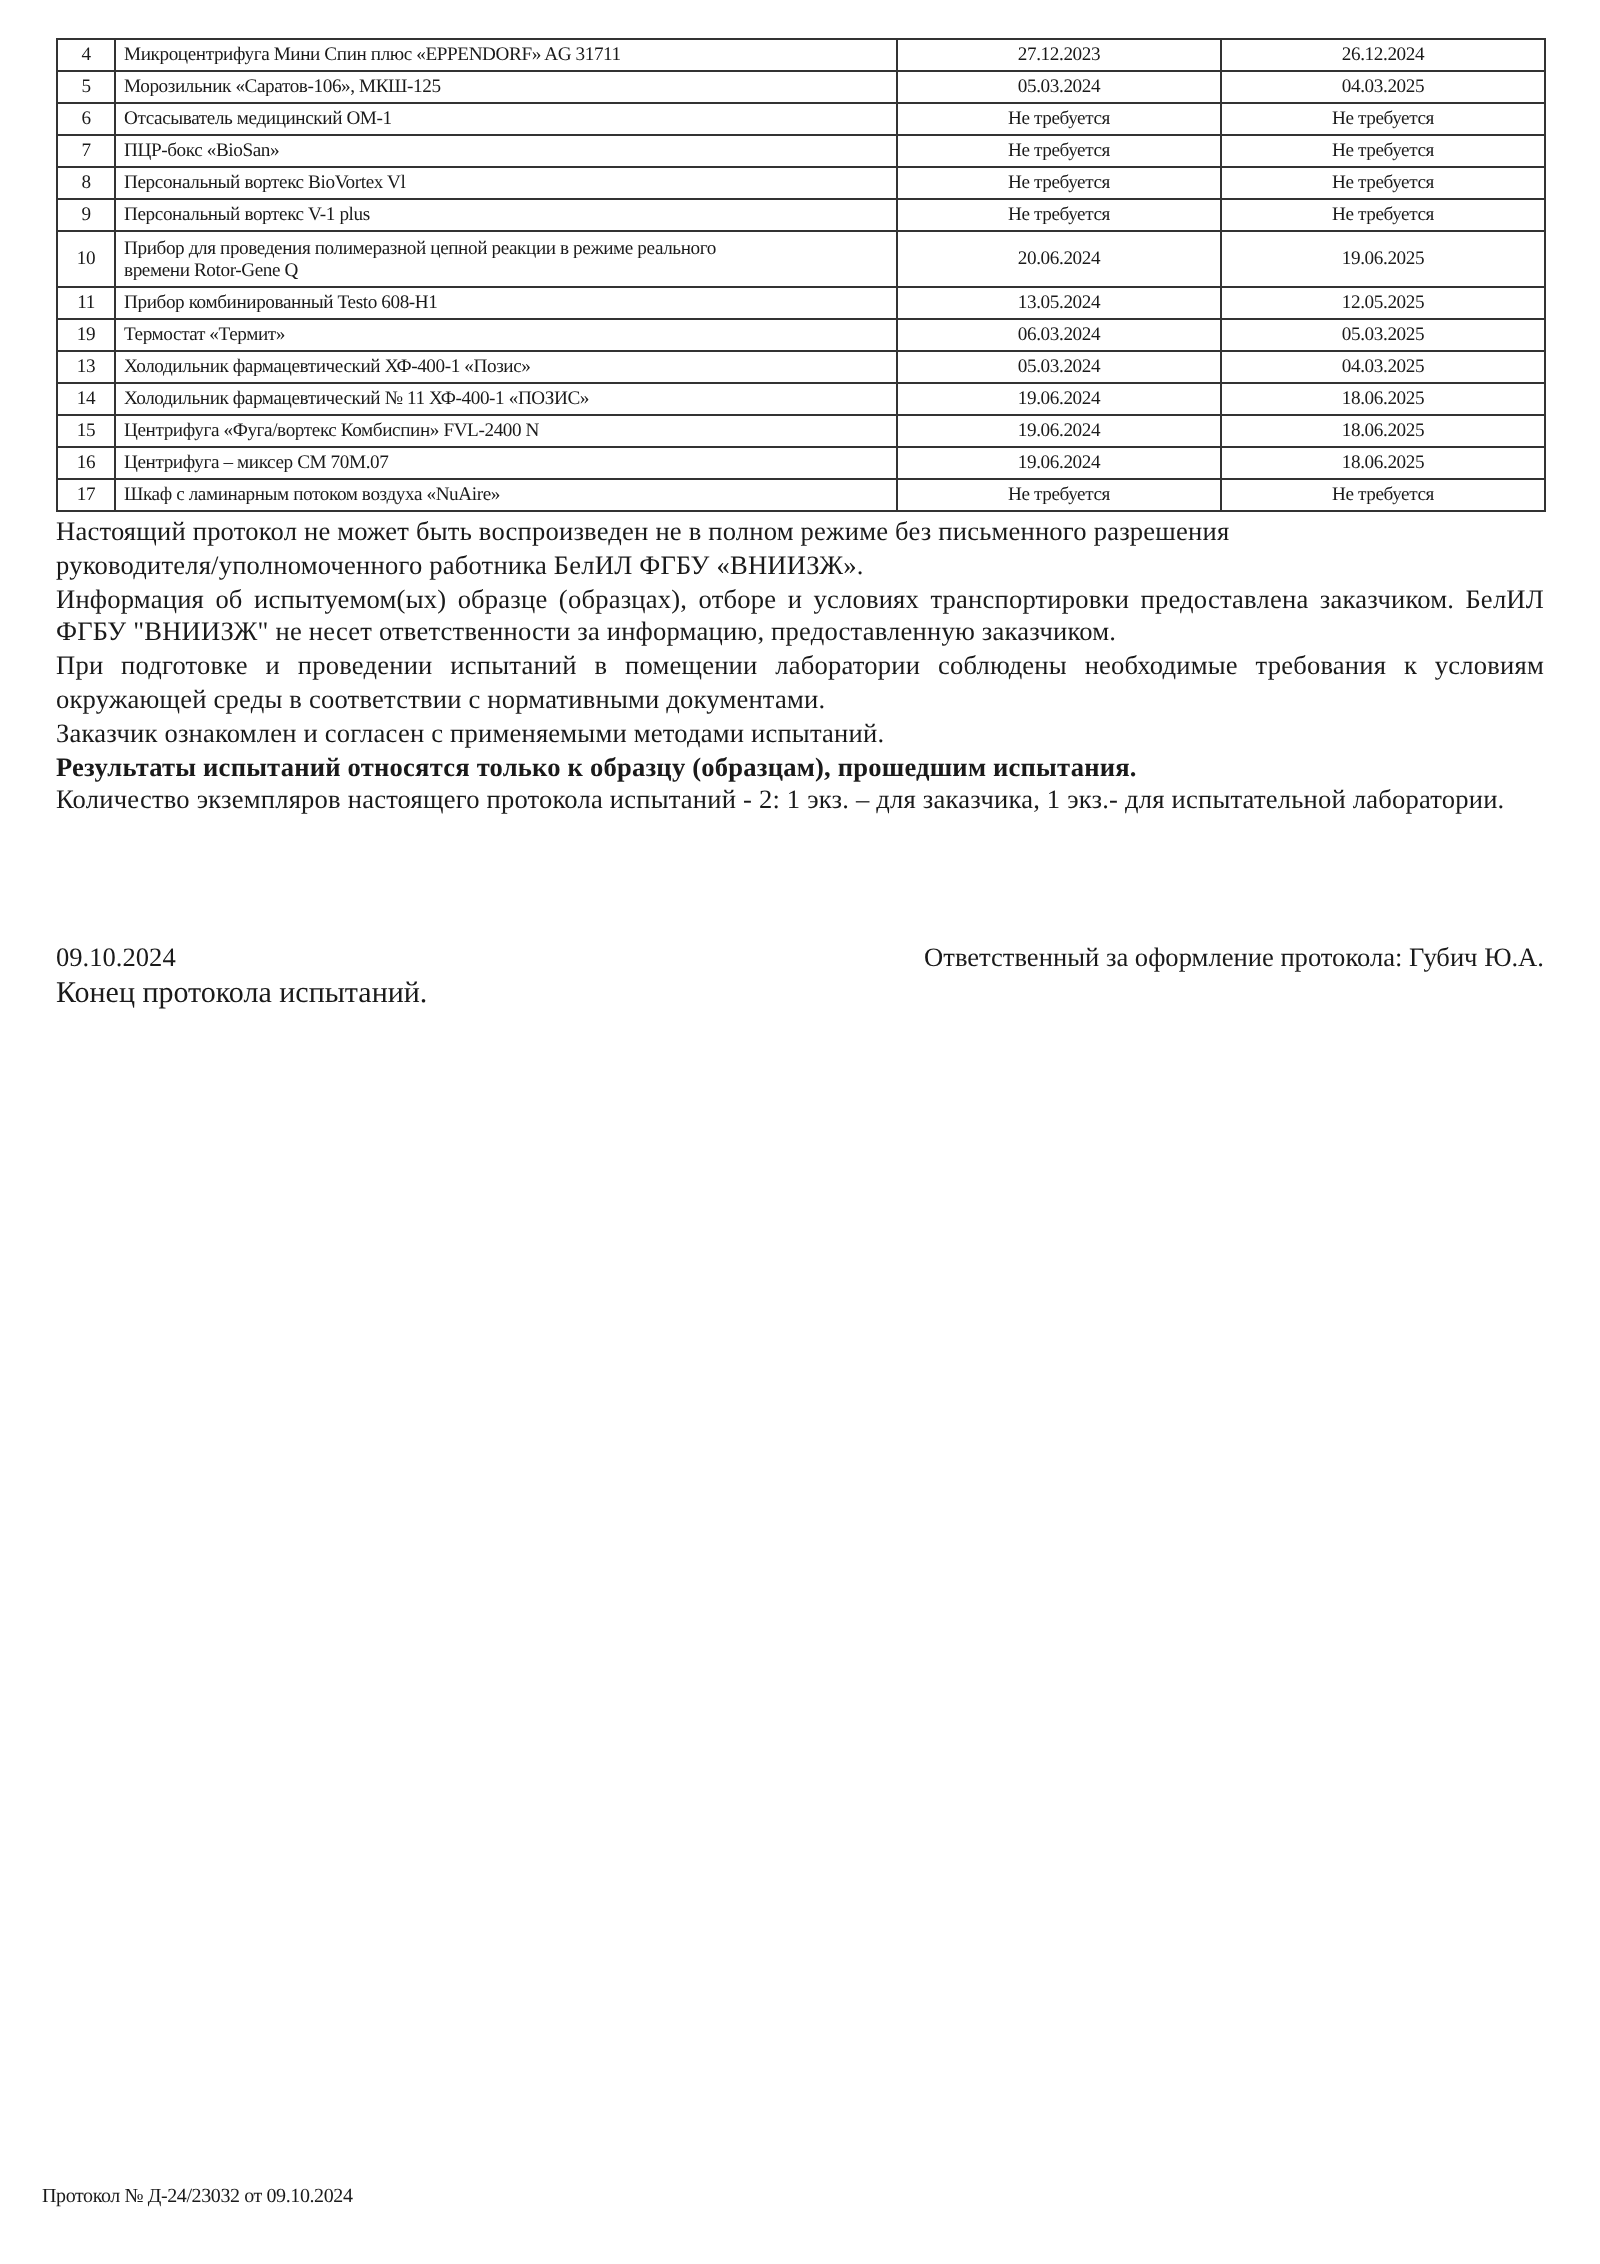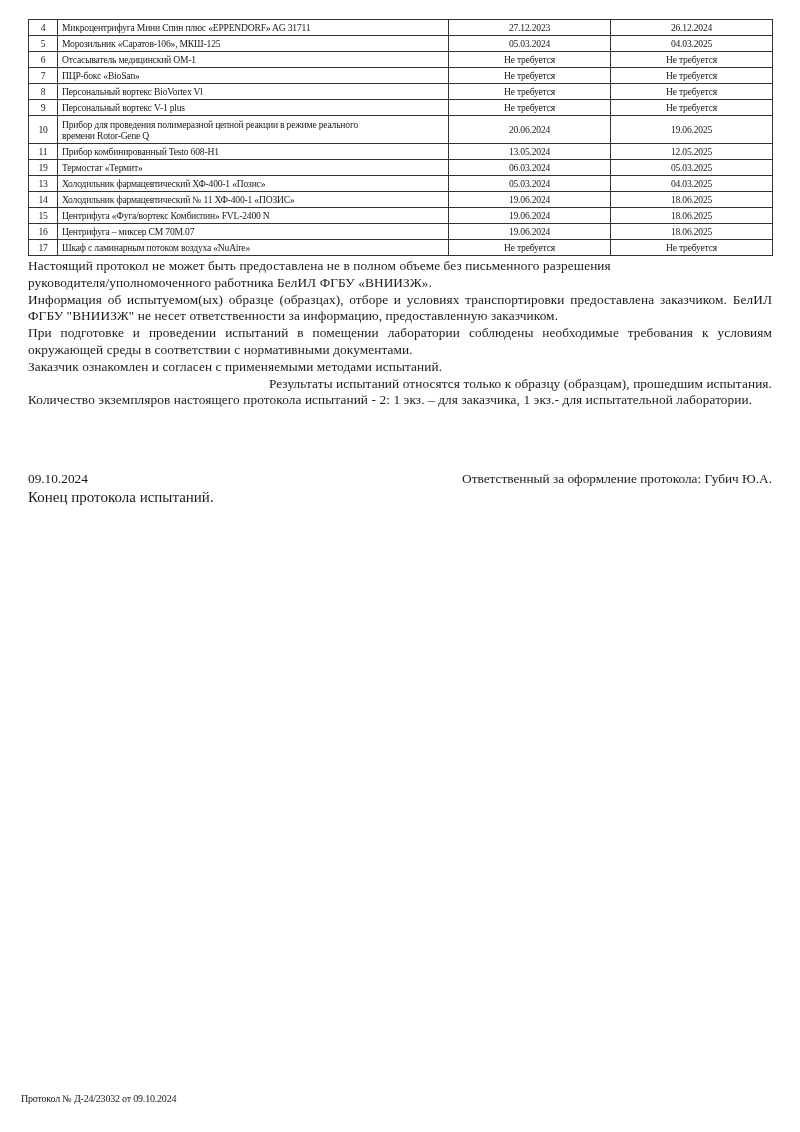"Настоящий протокол не может быть" p { text: предоставлена не в полном объеме -> воспроизведен не в полном режиме }
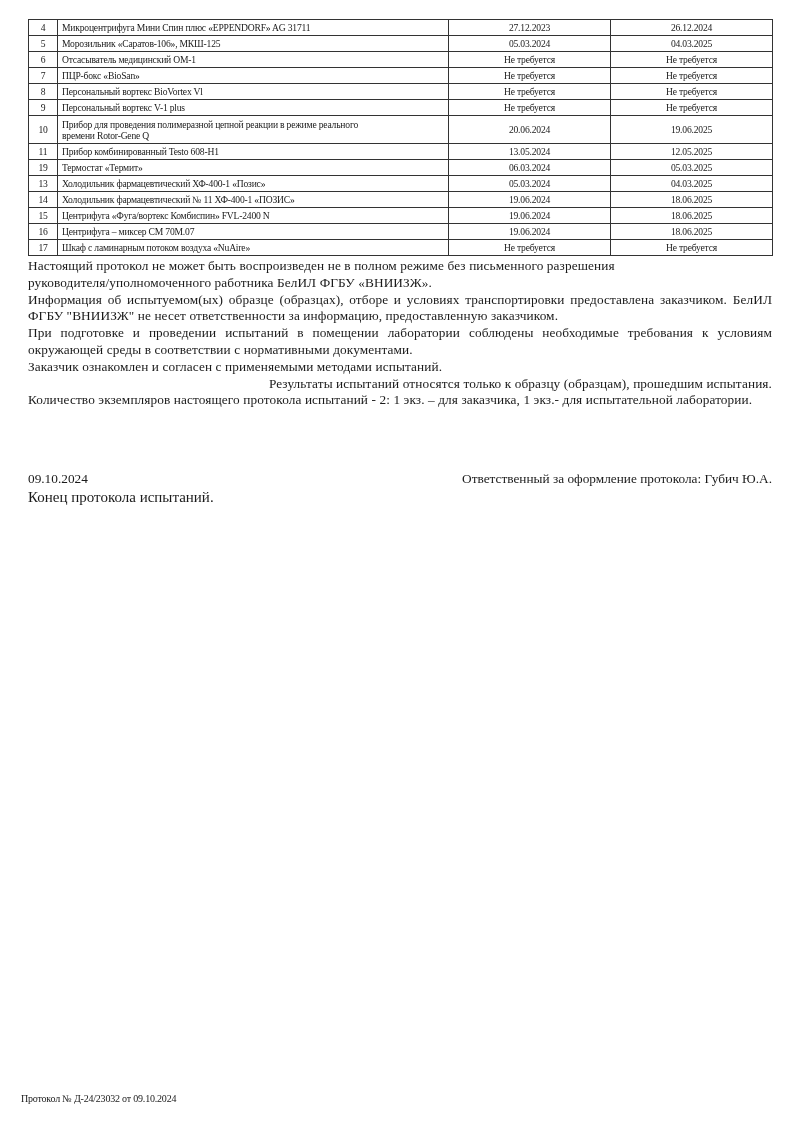"Результаты испытаний относятся только к" .notes .bold { font-weight: normal -> bold; text-align: right -> none }
